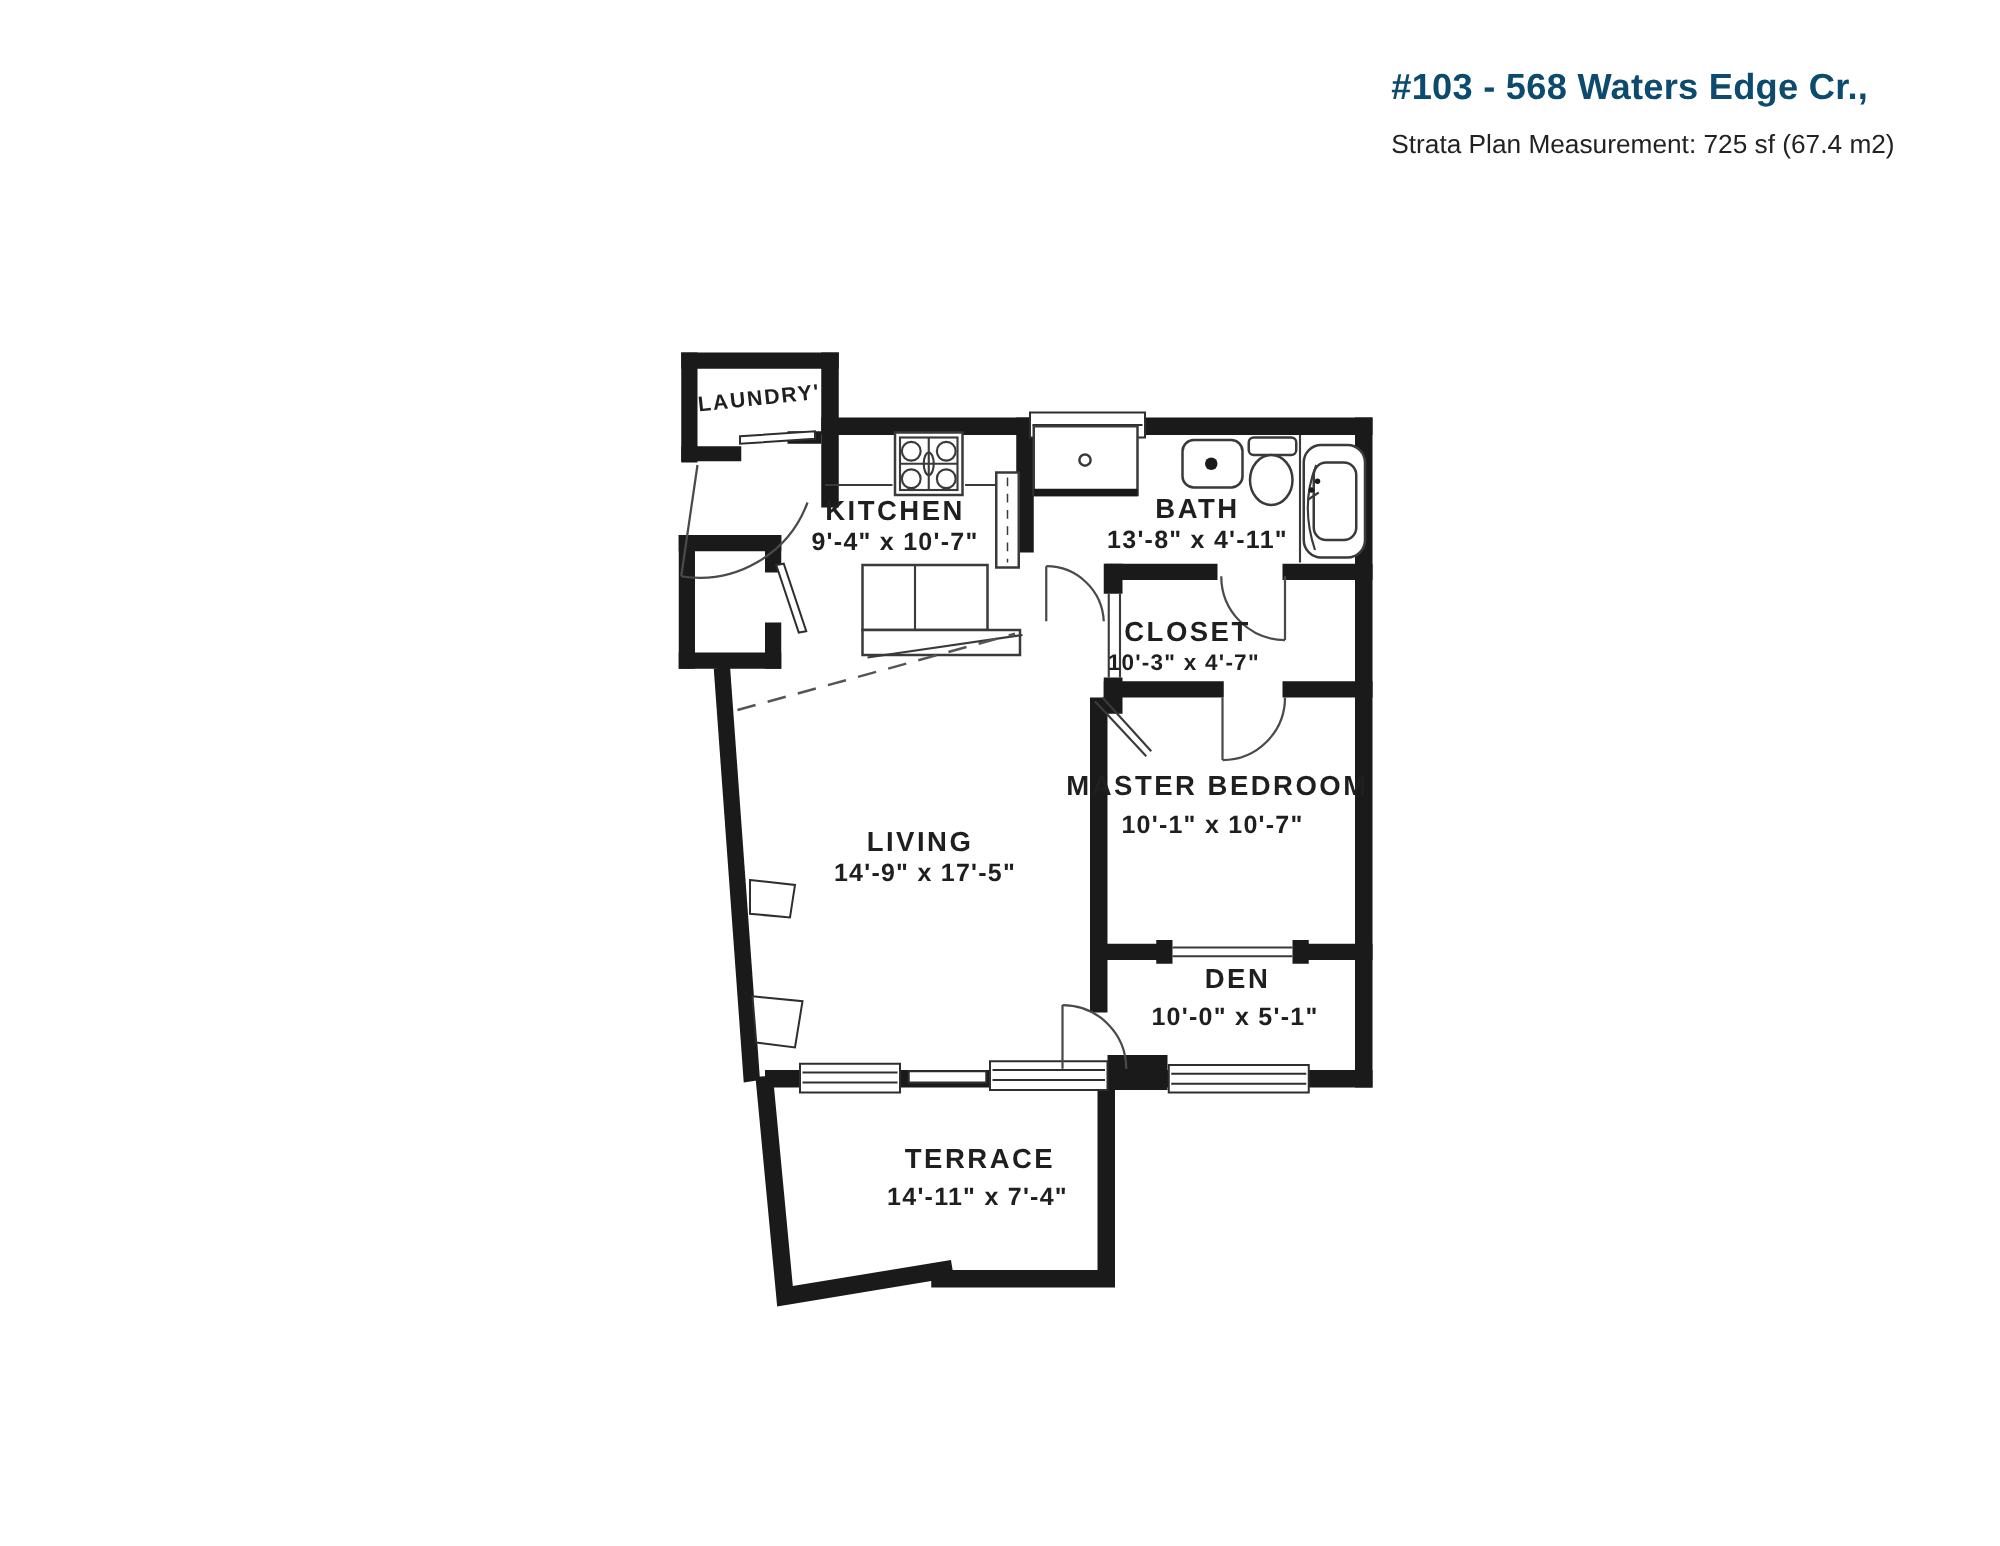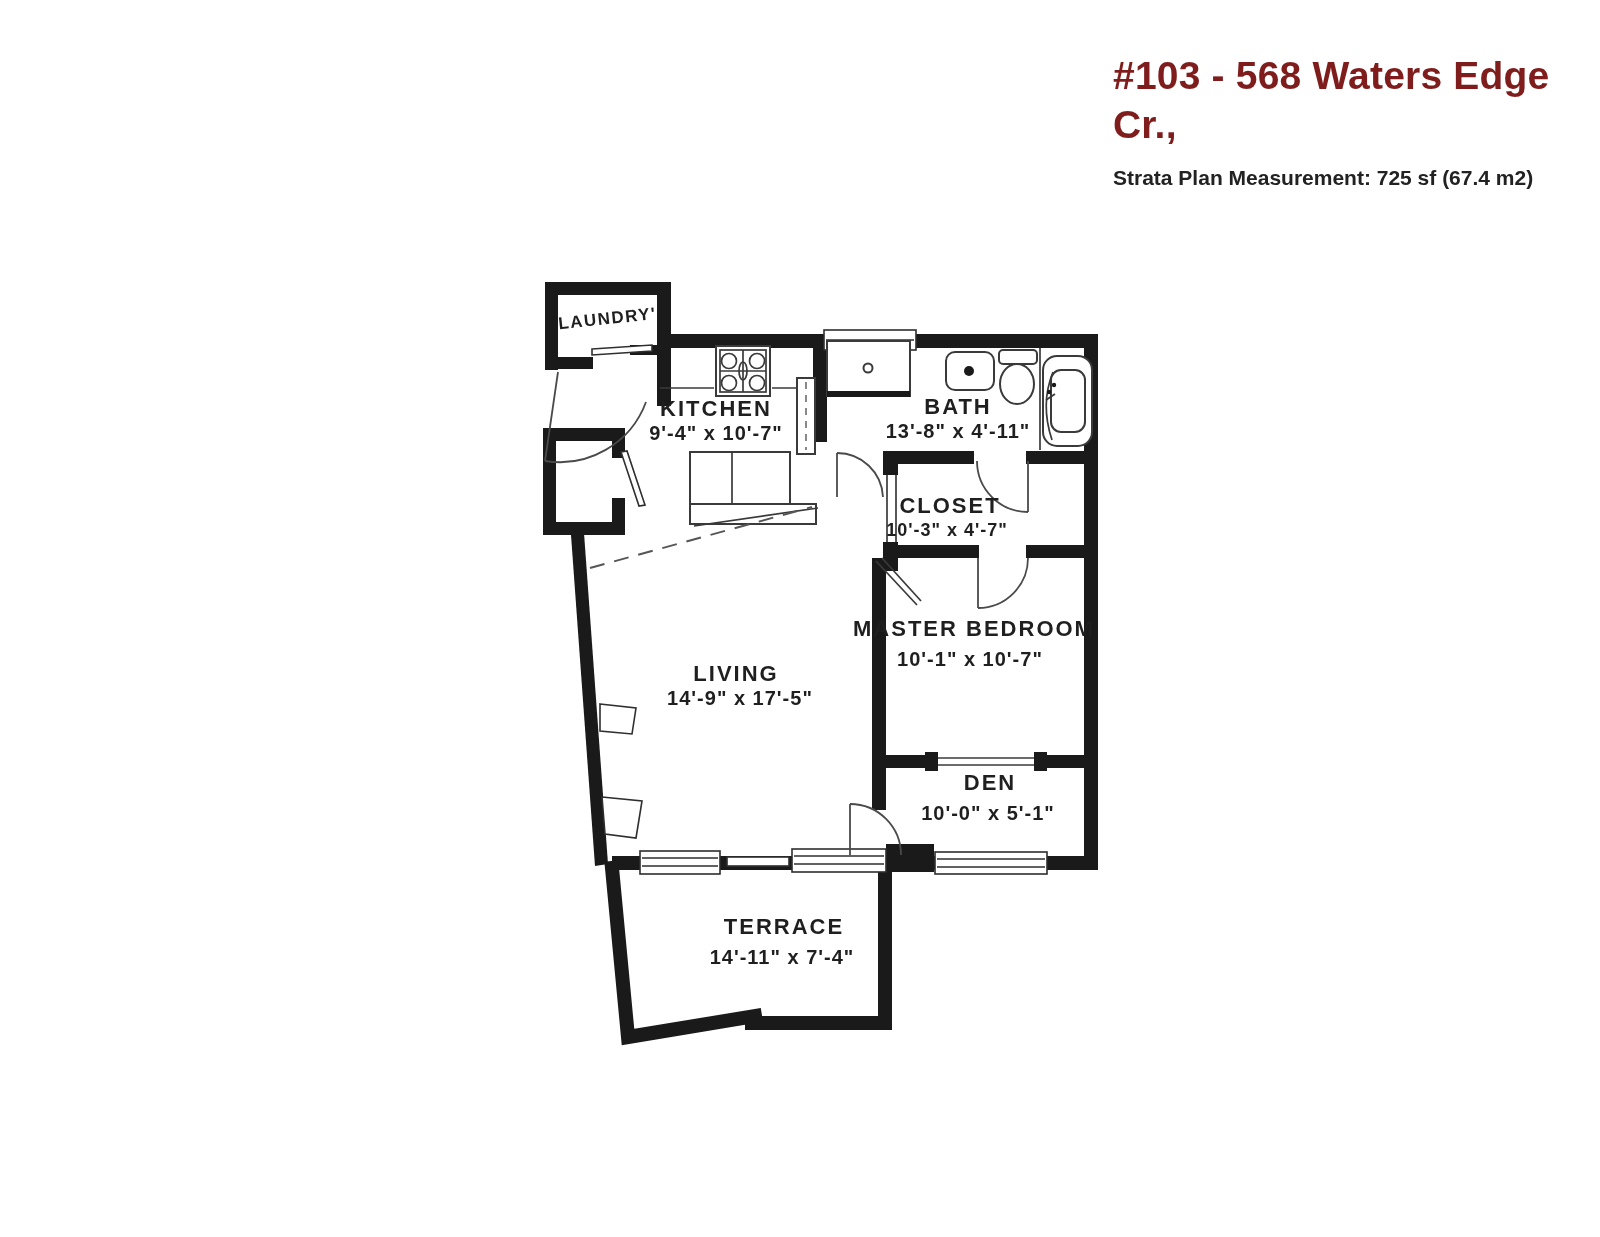"#103 - 568 Waters Edge" .header .title { color: #7f1d1d -> #0c4a6e; font-size: 39px -> 29px }
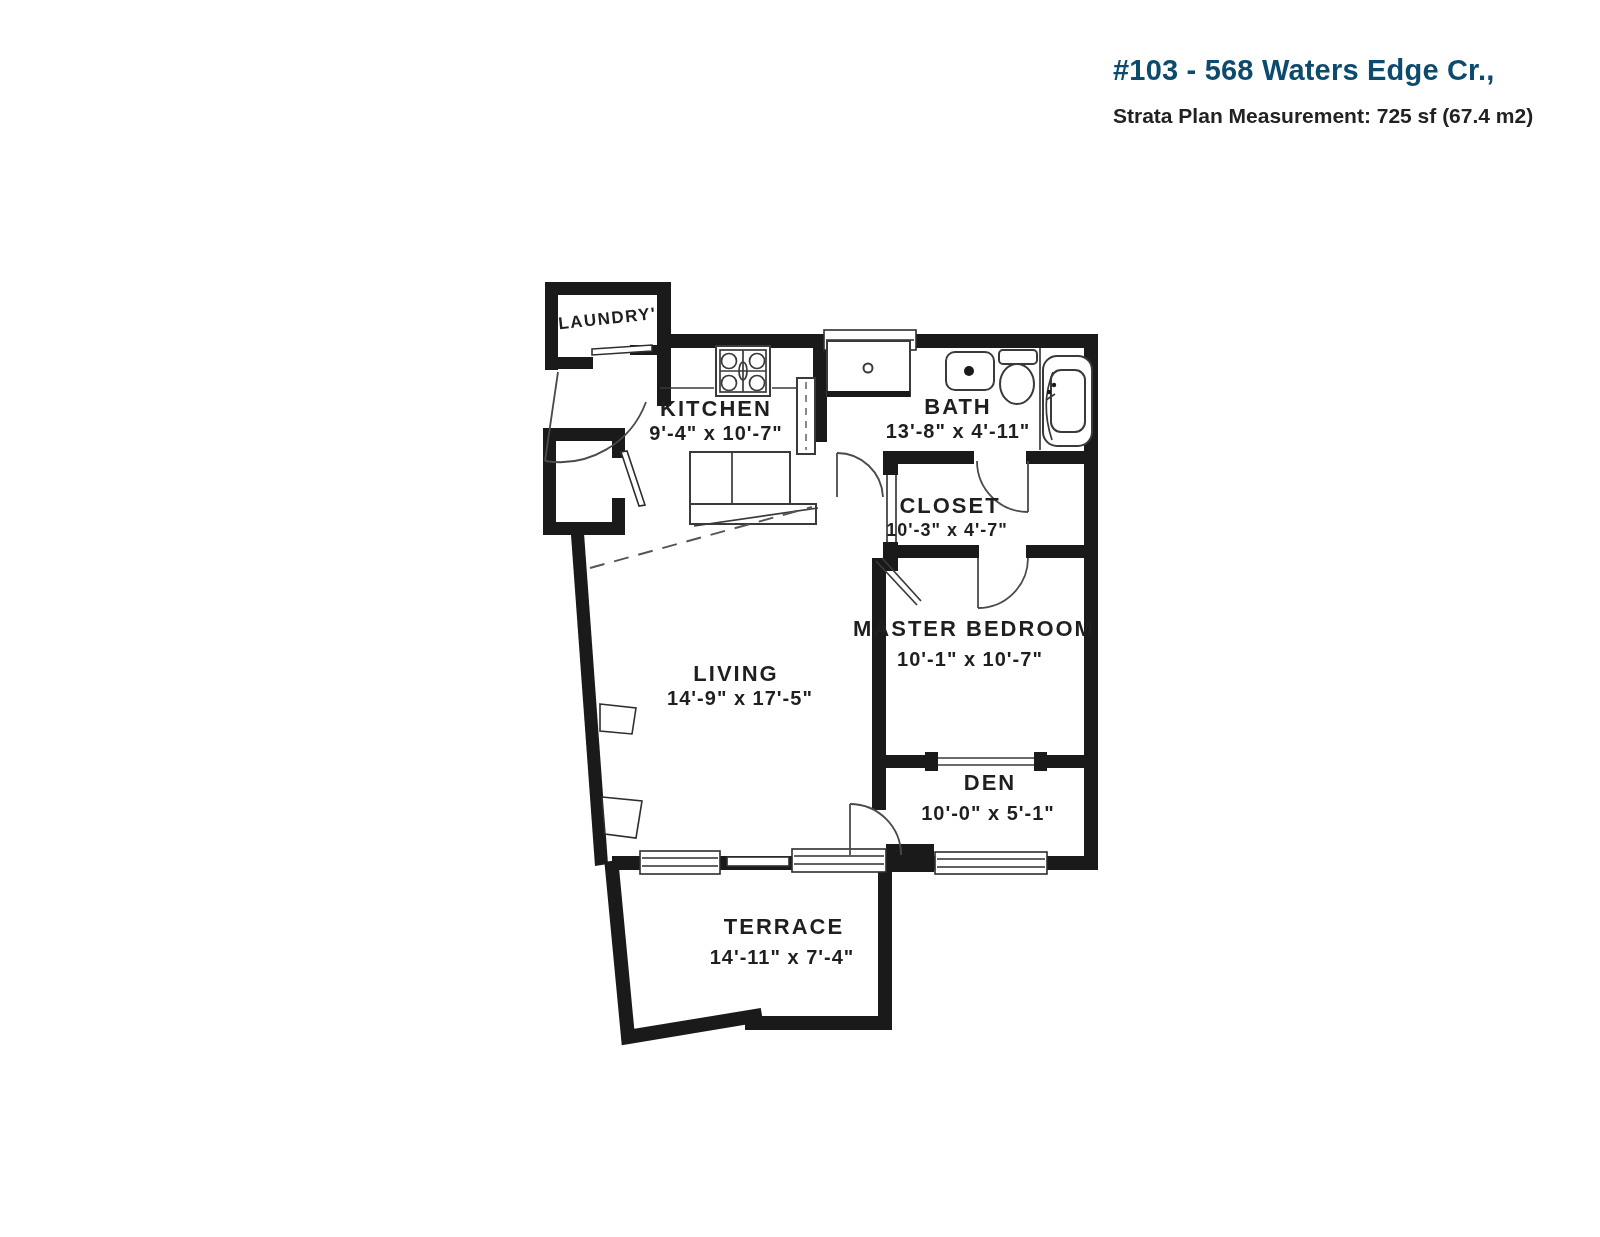"Strata Plan Measurement: 725 sf" .header .subtitle { font-weight: bold -> normal }
